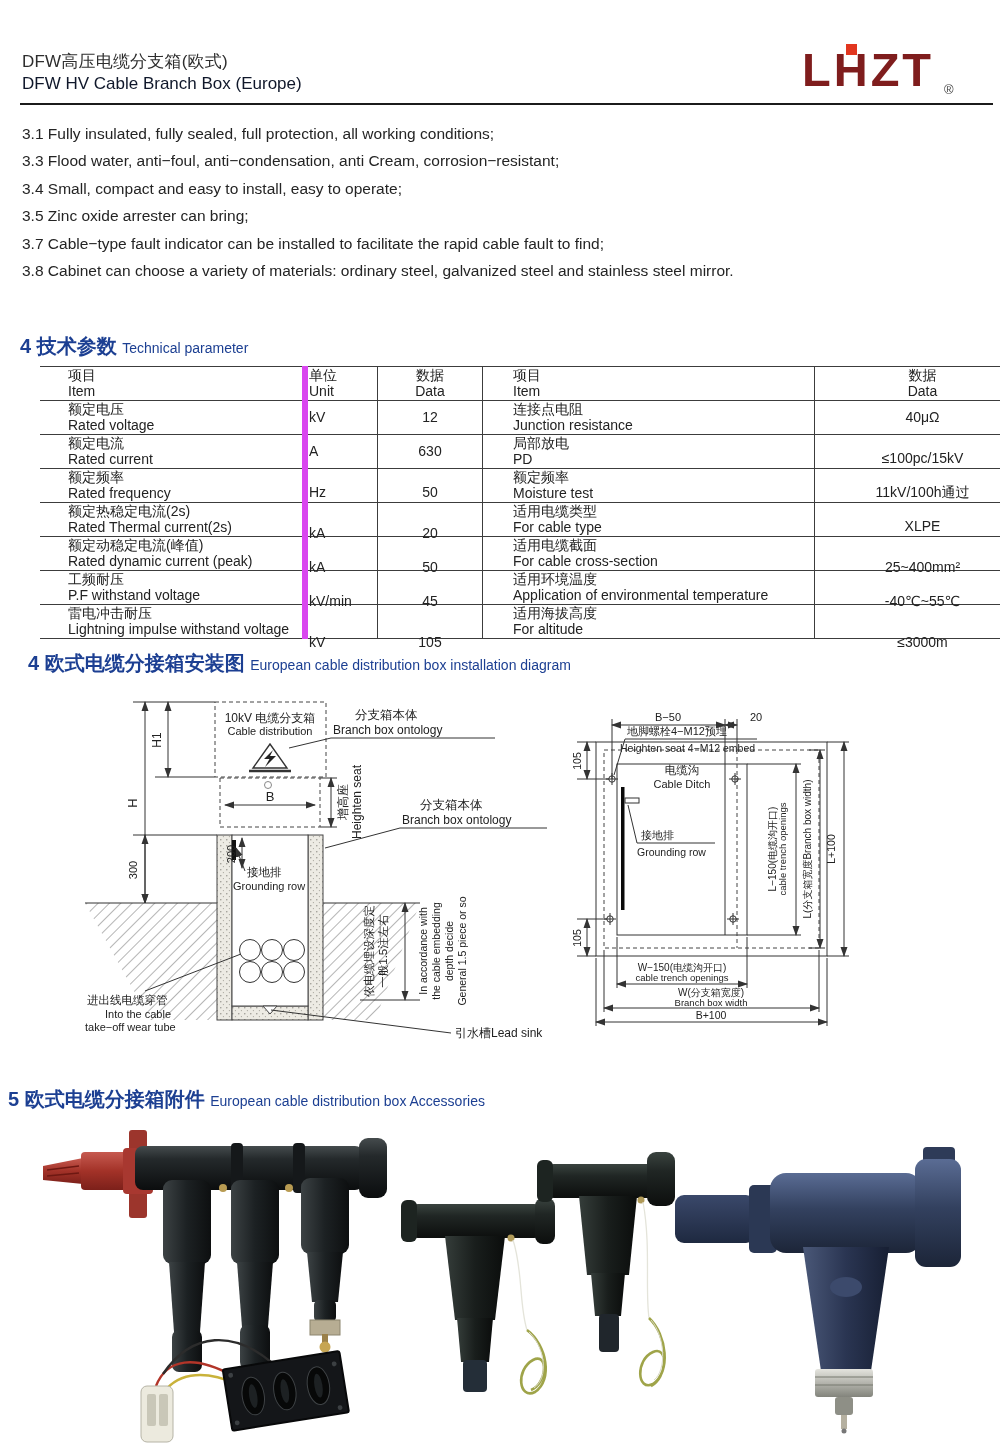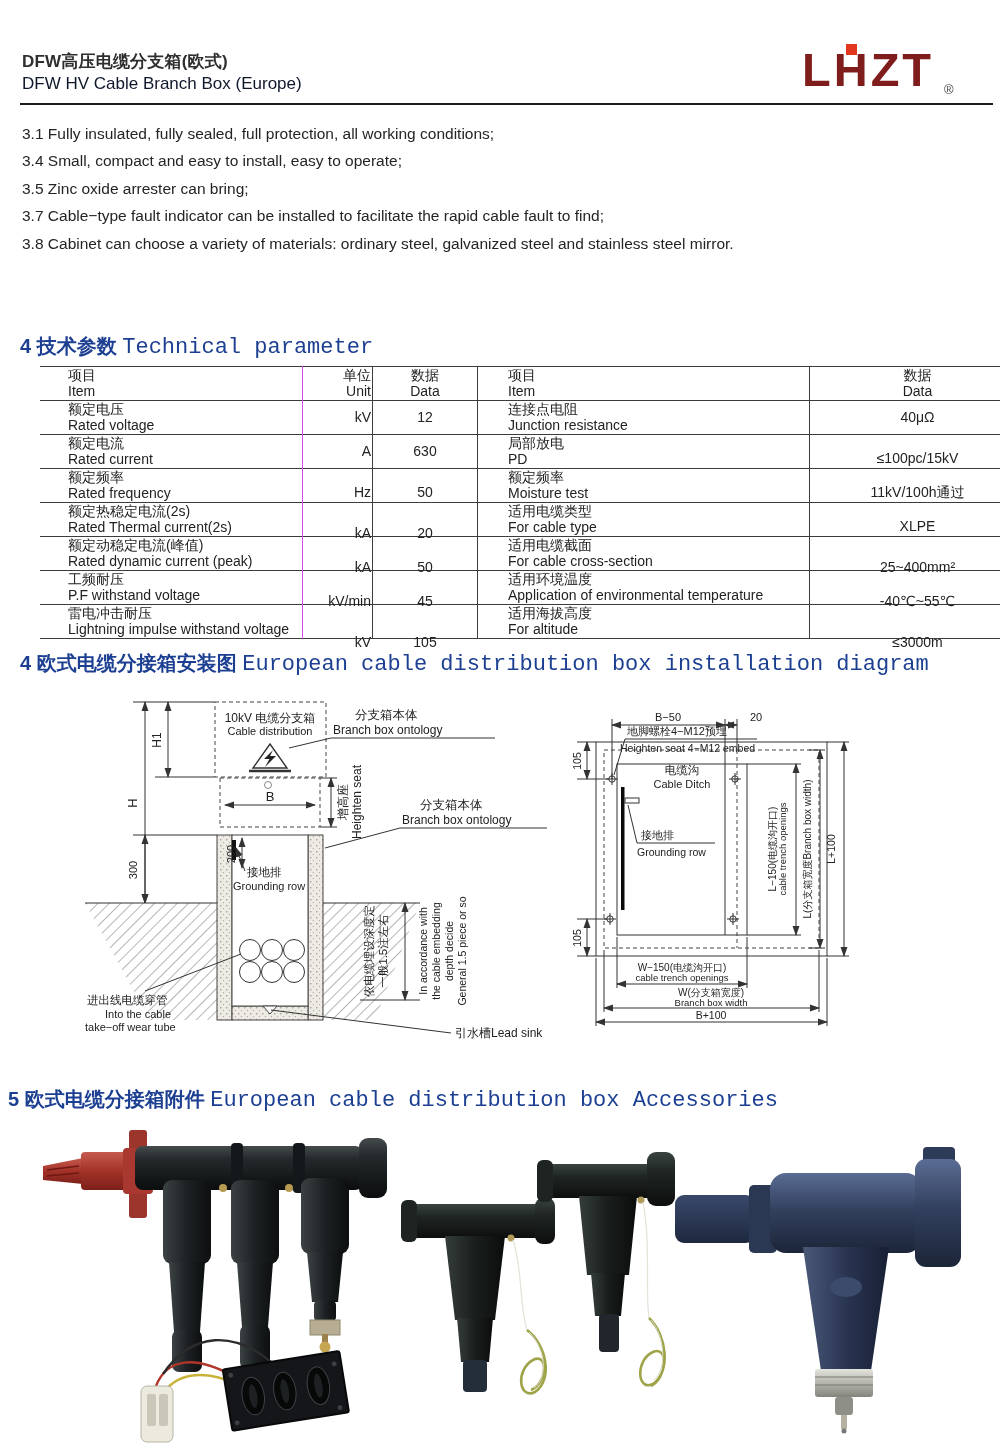"DFW高压电缆分支箱(欧式)" .hdr-zh { font-weight: bold -> none }
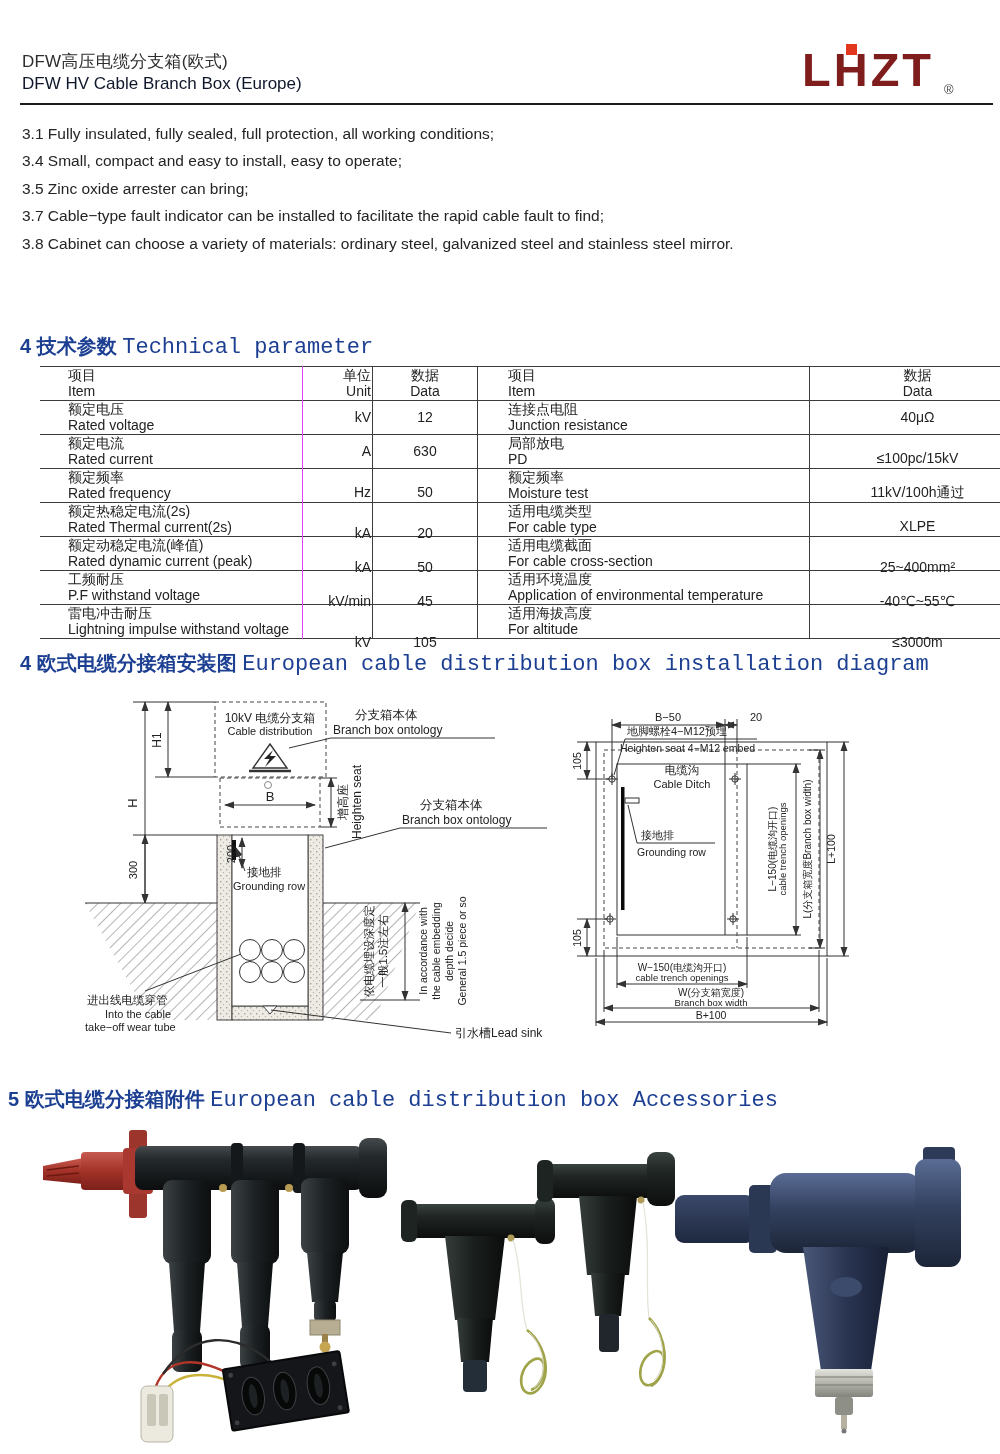"3.3 Flood water, anti−foul," div { html: none -> <div>3.3 Flood water, anti−foul, anti−condensation, anti Cream, corrosion−resistant;</div> }
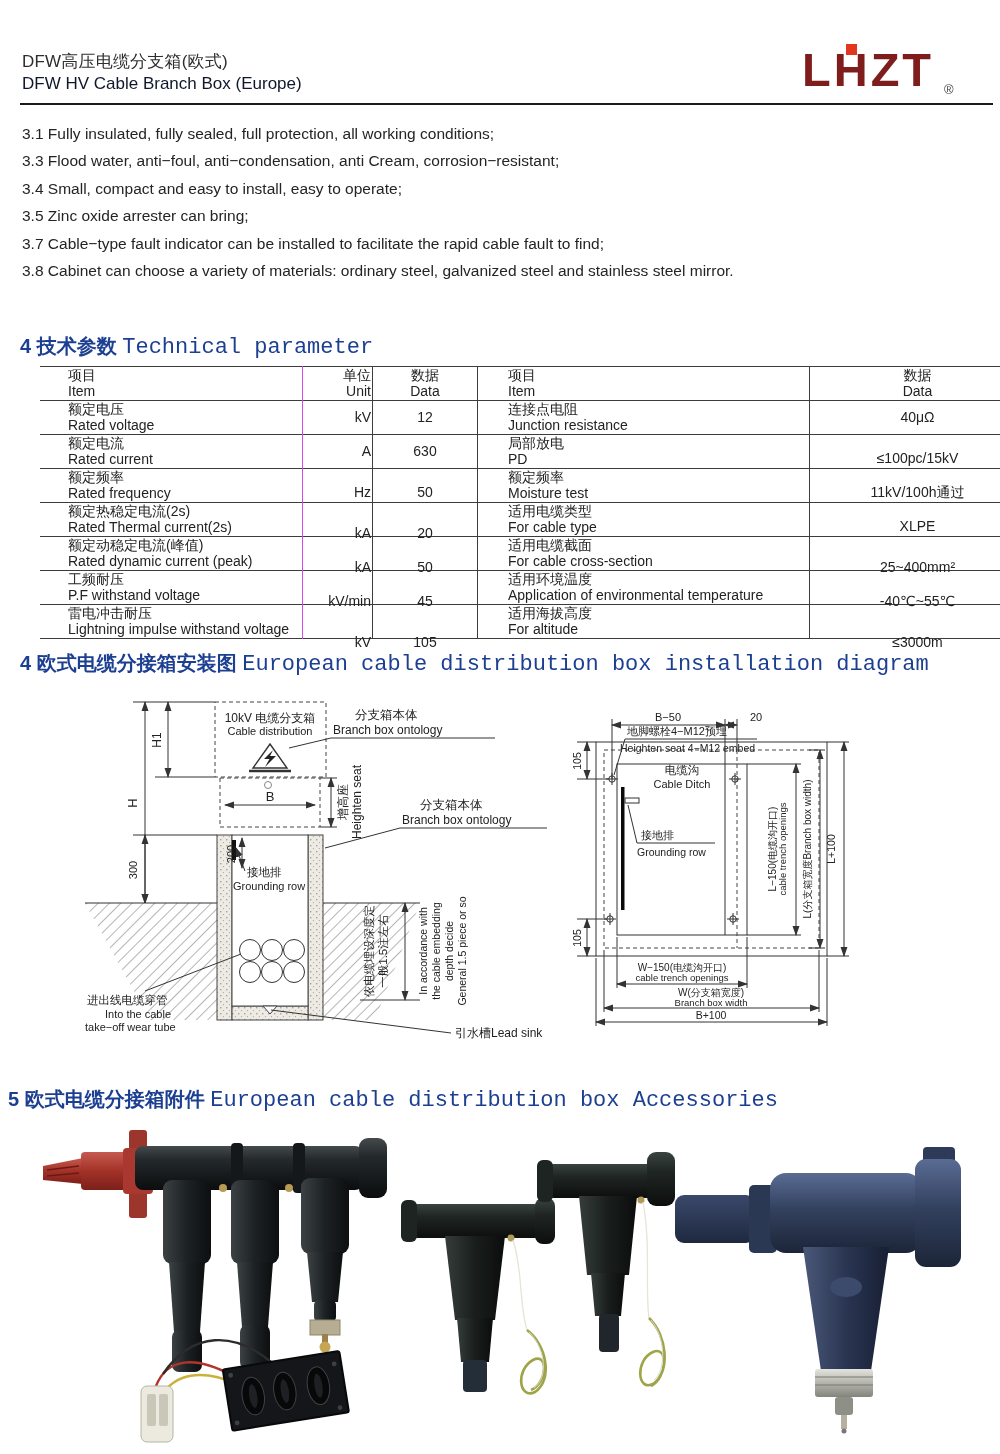"Technical parameter" .sec .en { font-family: Liberation Mono, monospace -> Liberation Sans, sans-serif; font-size: 22px -> 14px }
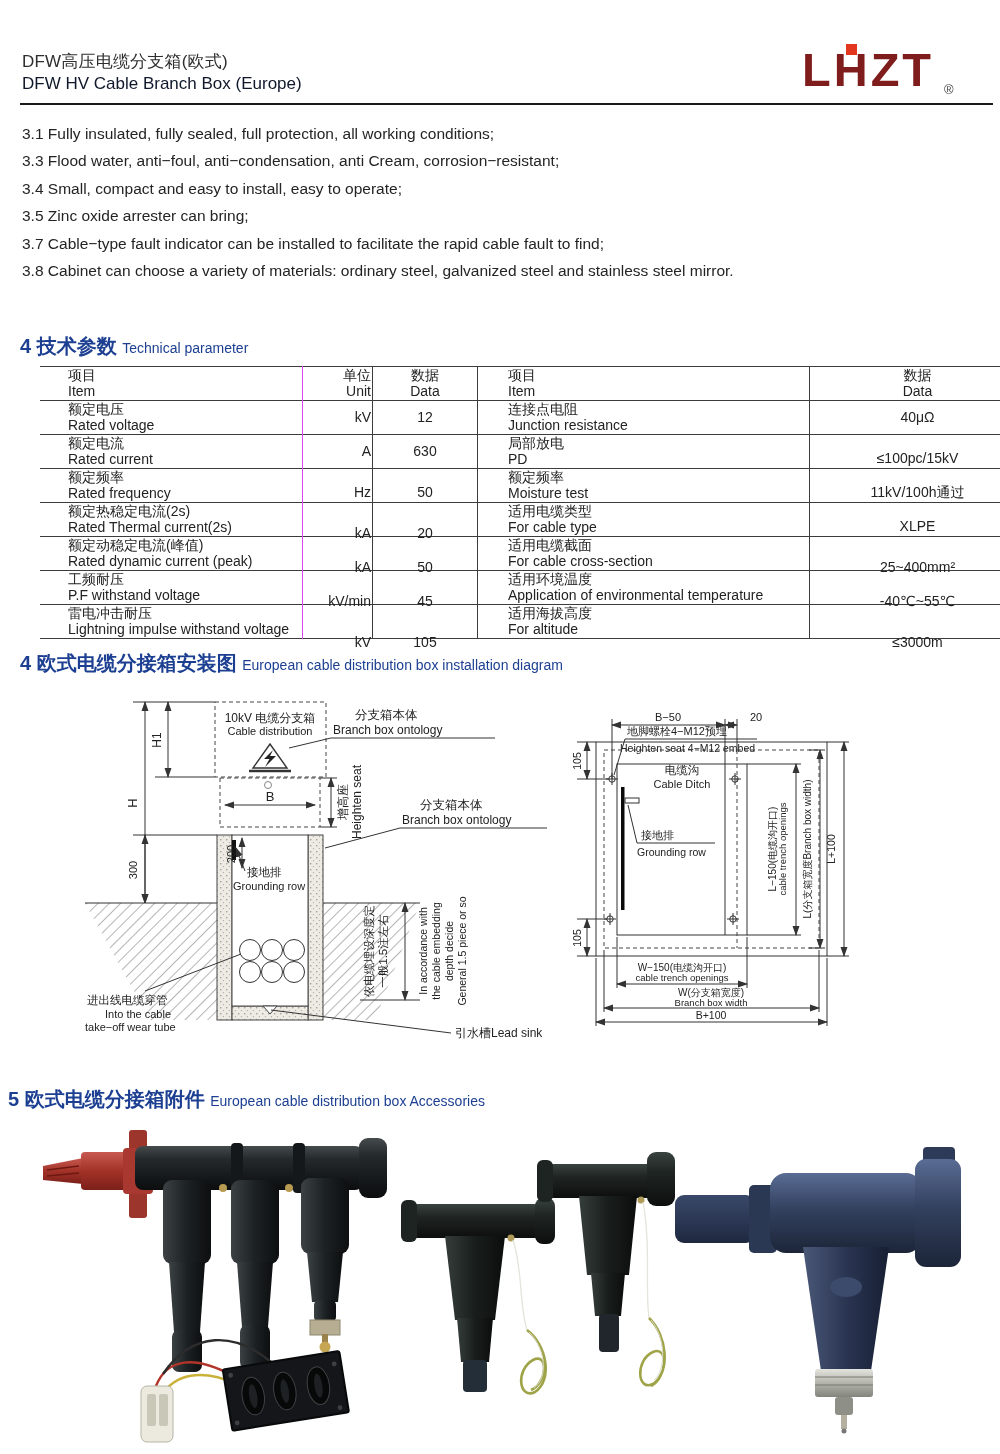"单位" td.cu { border-left: 1px solid #d946ef -> 6px solid #d946ef; text-align: right -> left }
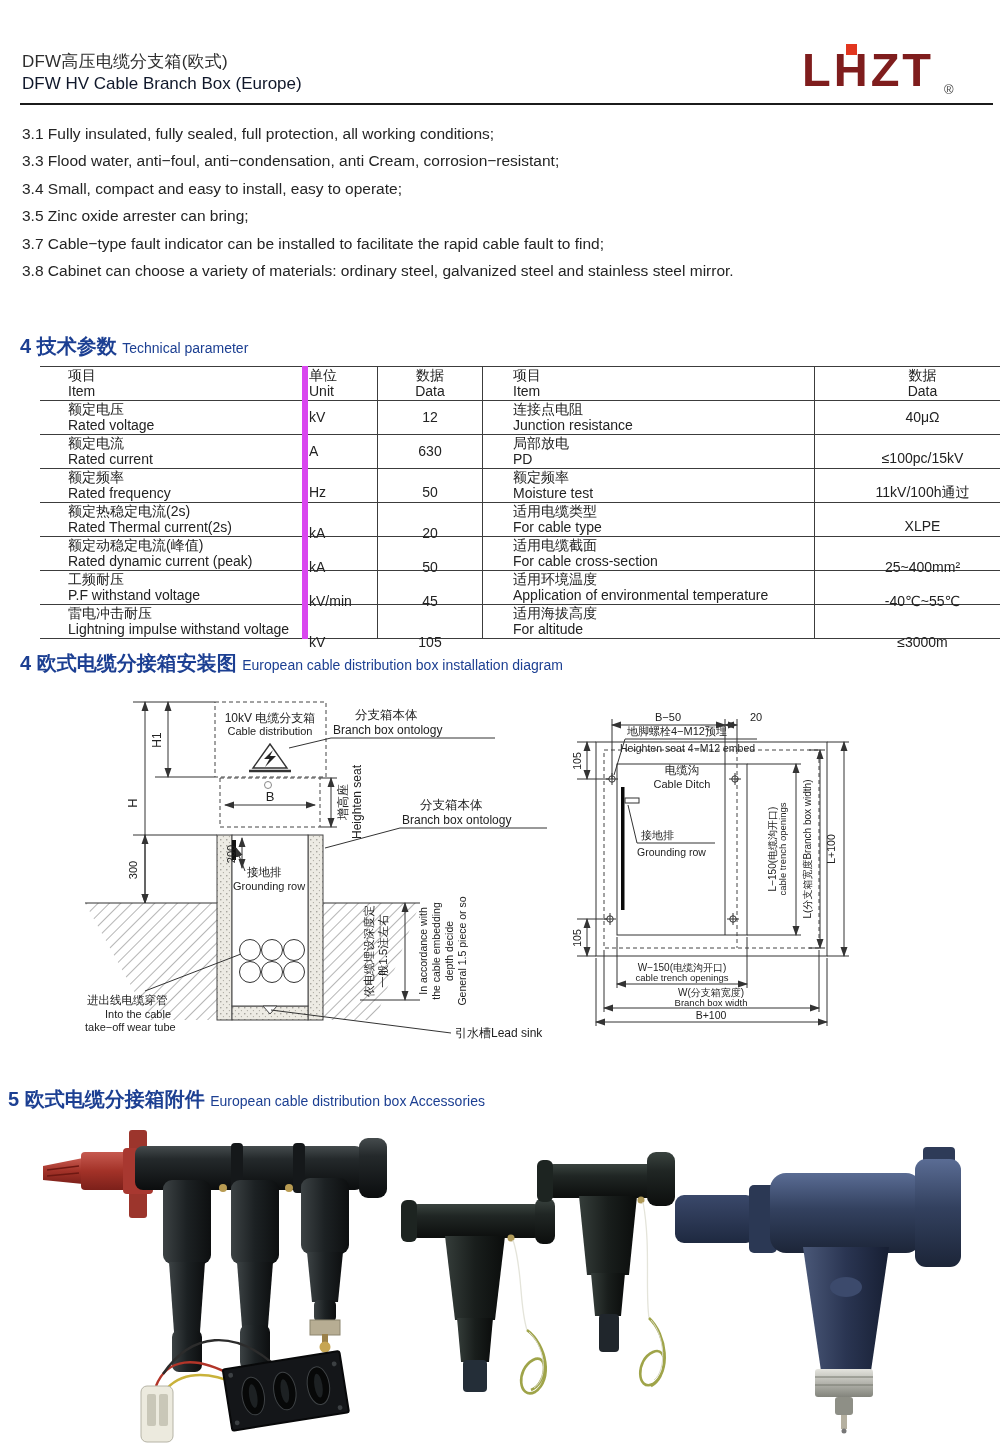"4 欧式电缆分接箱安装图 European cable distribution" .sec-install { left: 20px -> 28px }
